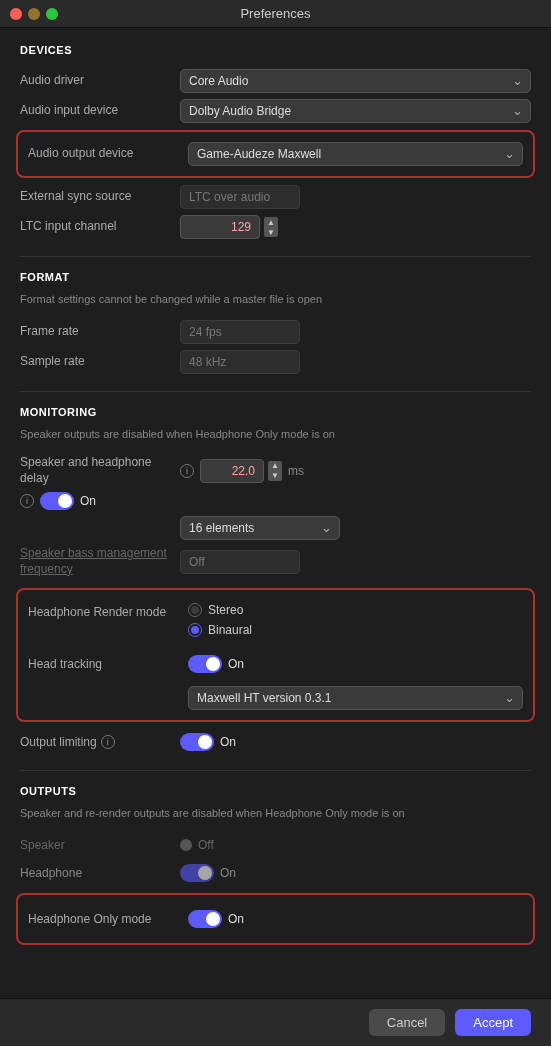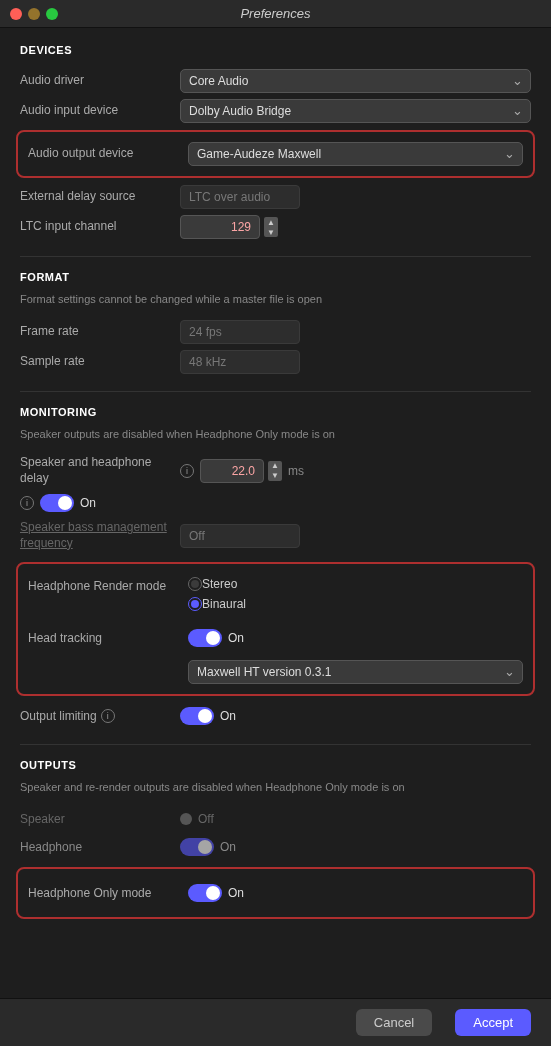"Preferences" .title { font-style: italic -> none }
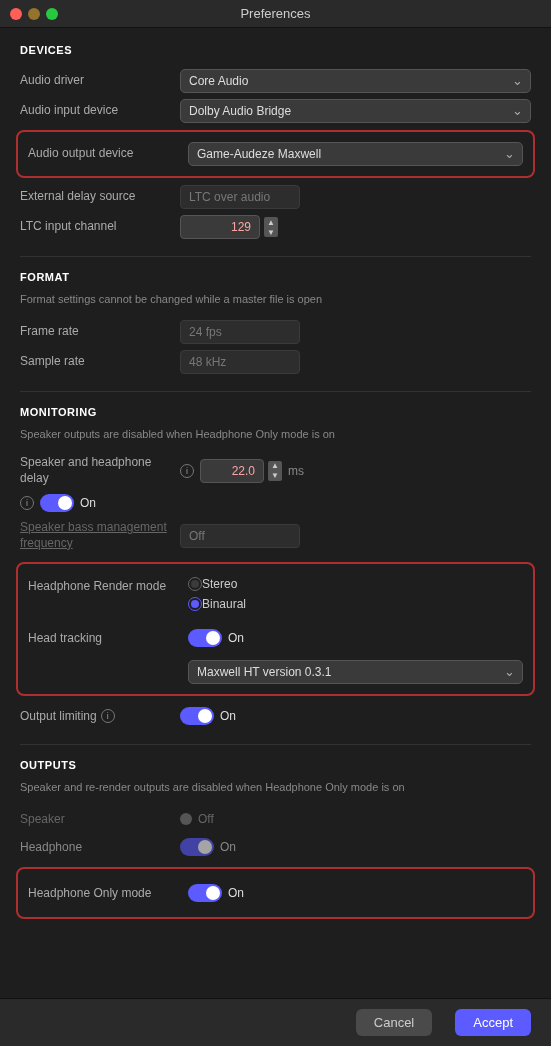"External delay source" div.row-label { text: delay -> sync }
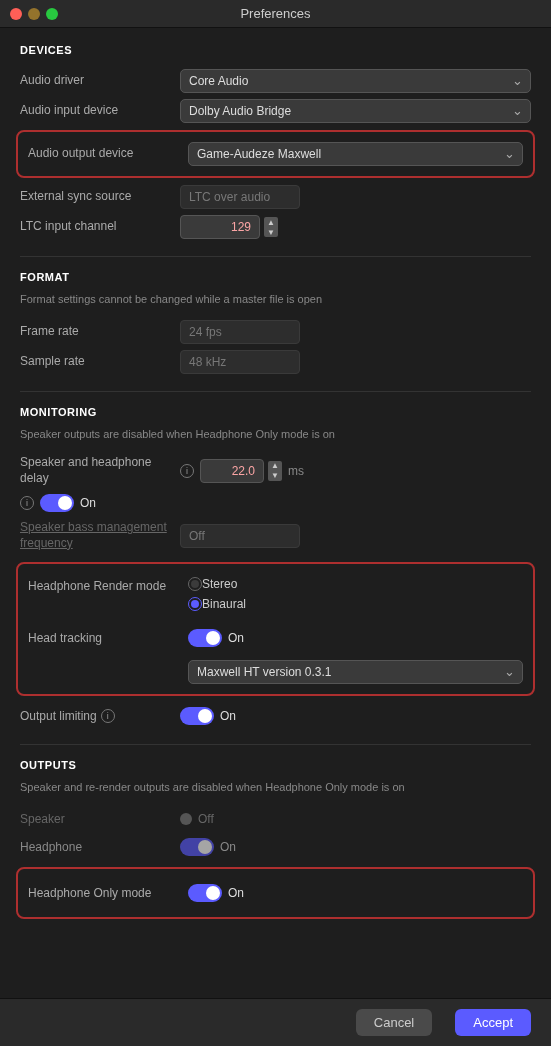"16 elements" div { html: none -> <div> <div> <select> <option>16 elements</option> </select> </div> </div> }
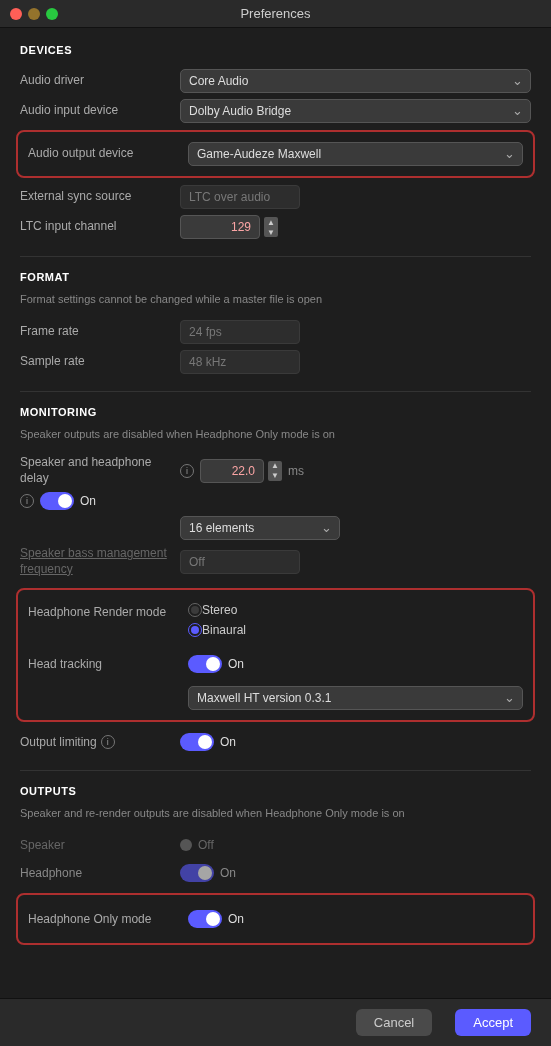"Stereo" .radio-item { gap: none -> 6px }
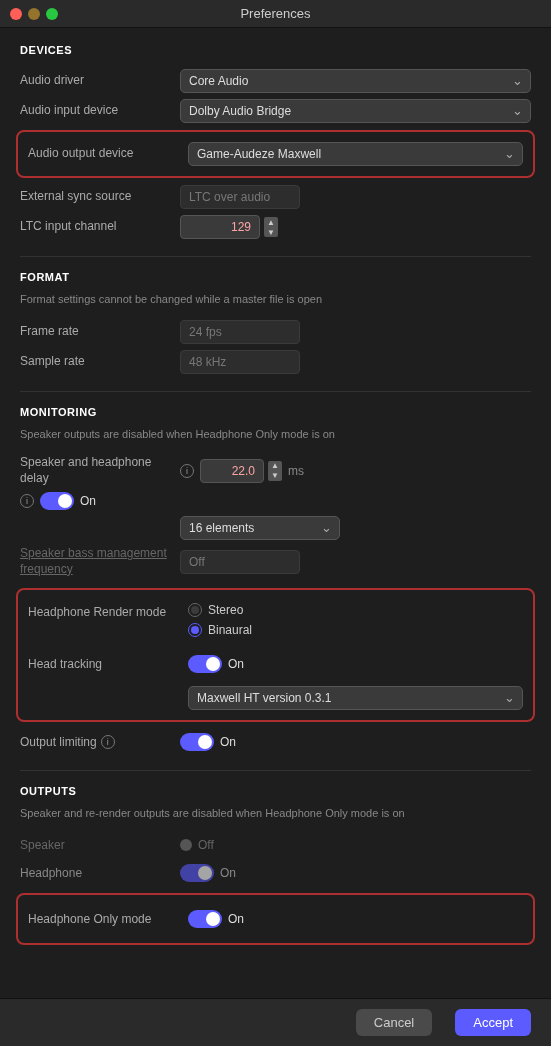"Cancel" .footer { gap: 23px -> 10px }
